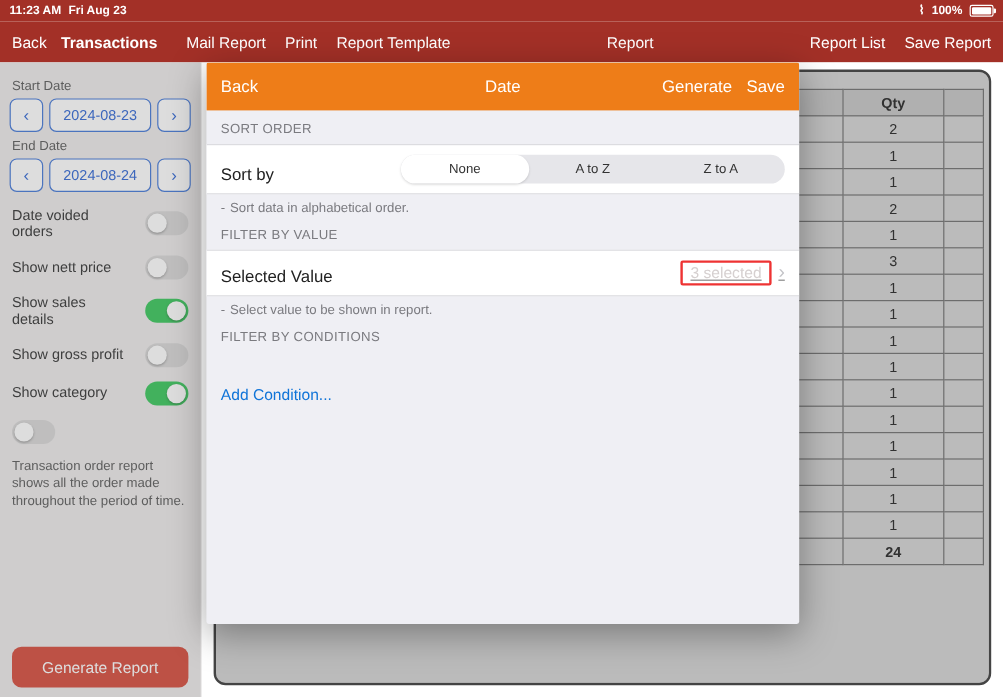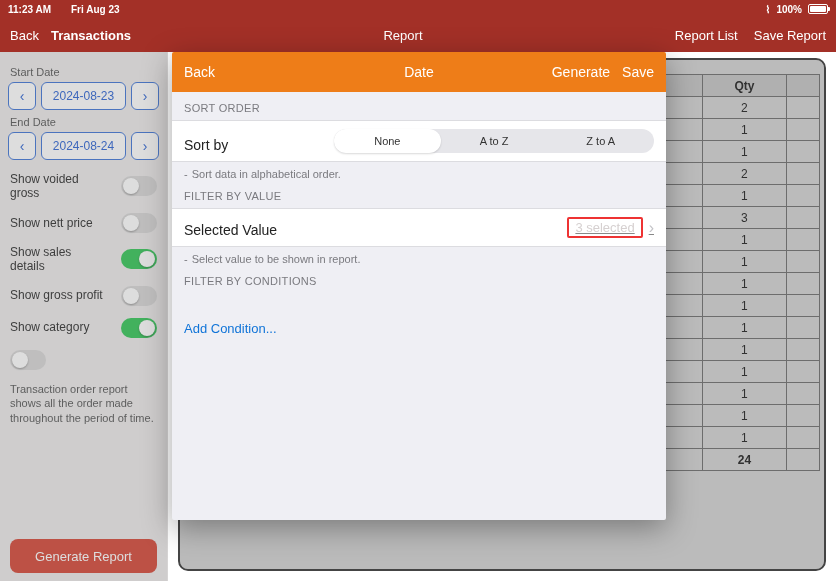"11:23 AM" .status-left { gap: 20px -> 6px }
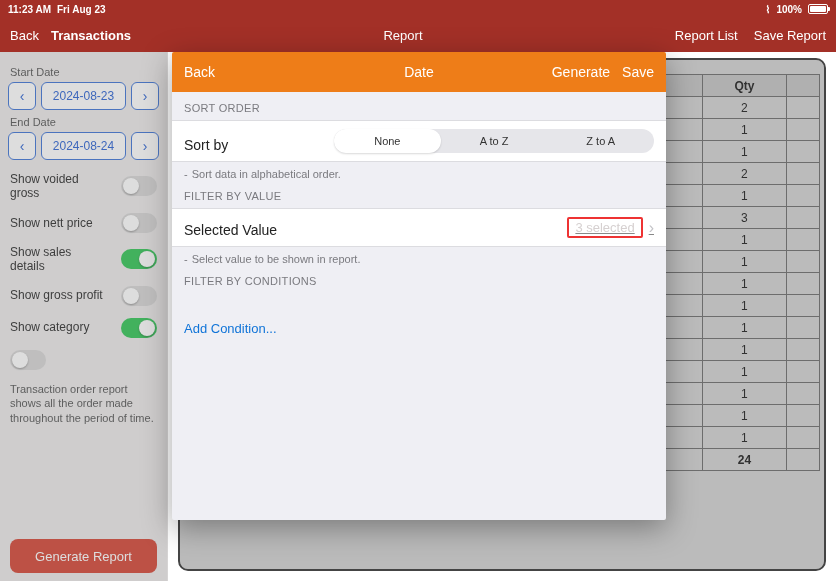"Mail Report" div.center-group { html: none -> <div> <span>Mail Report</span> <span>Print</span> <span>Report Template</span> </div> }
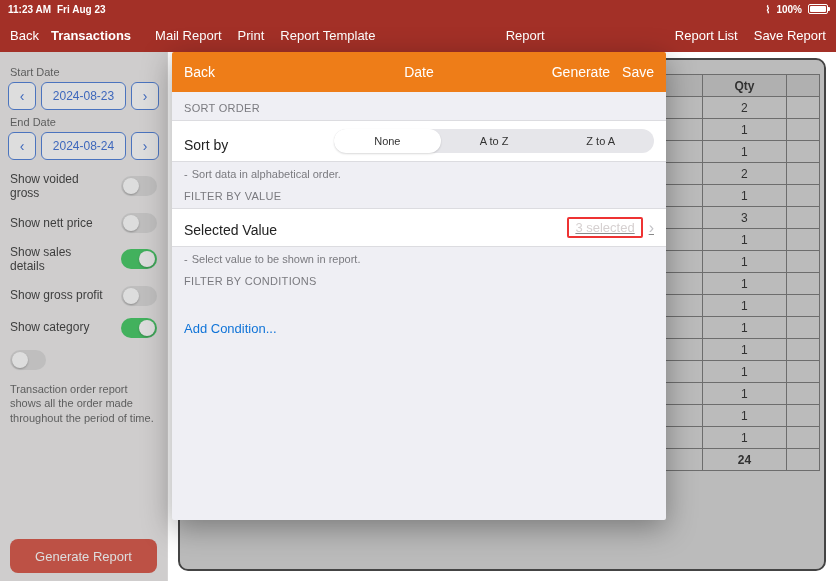"Show voided gross" span.lbl { text: Show voided gross -> Date voided orders }
